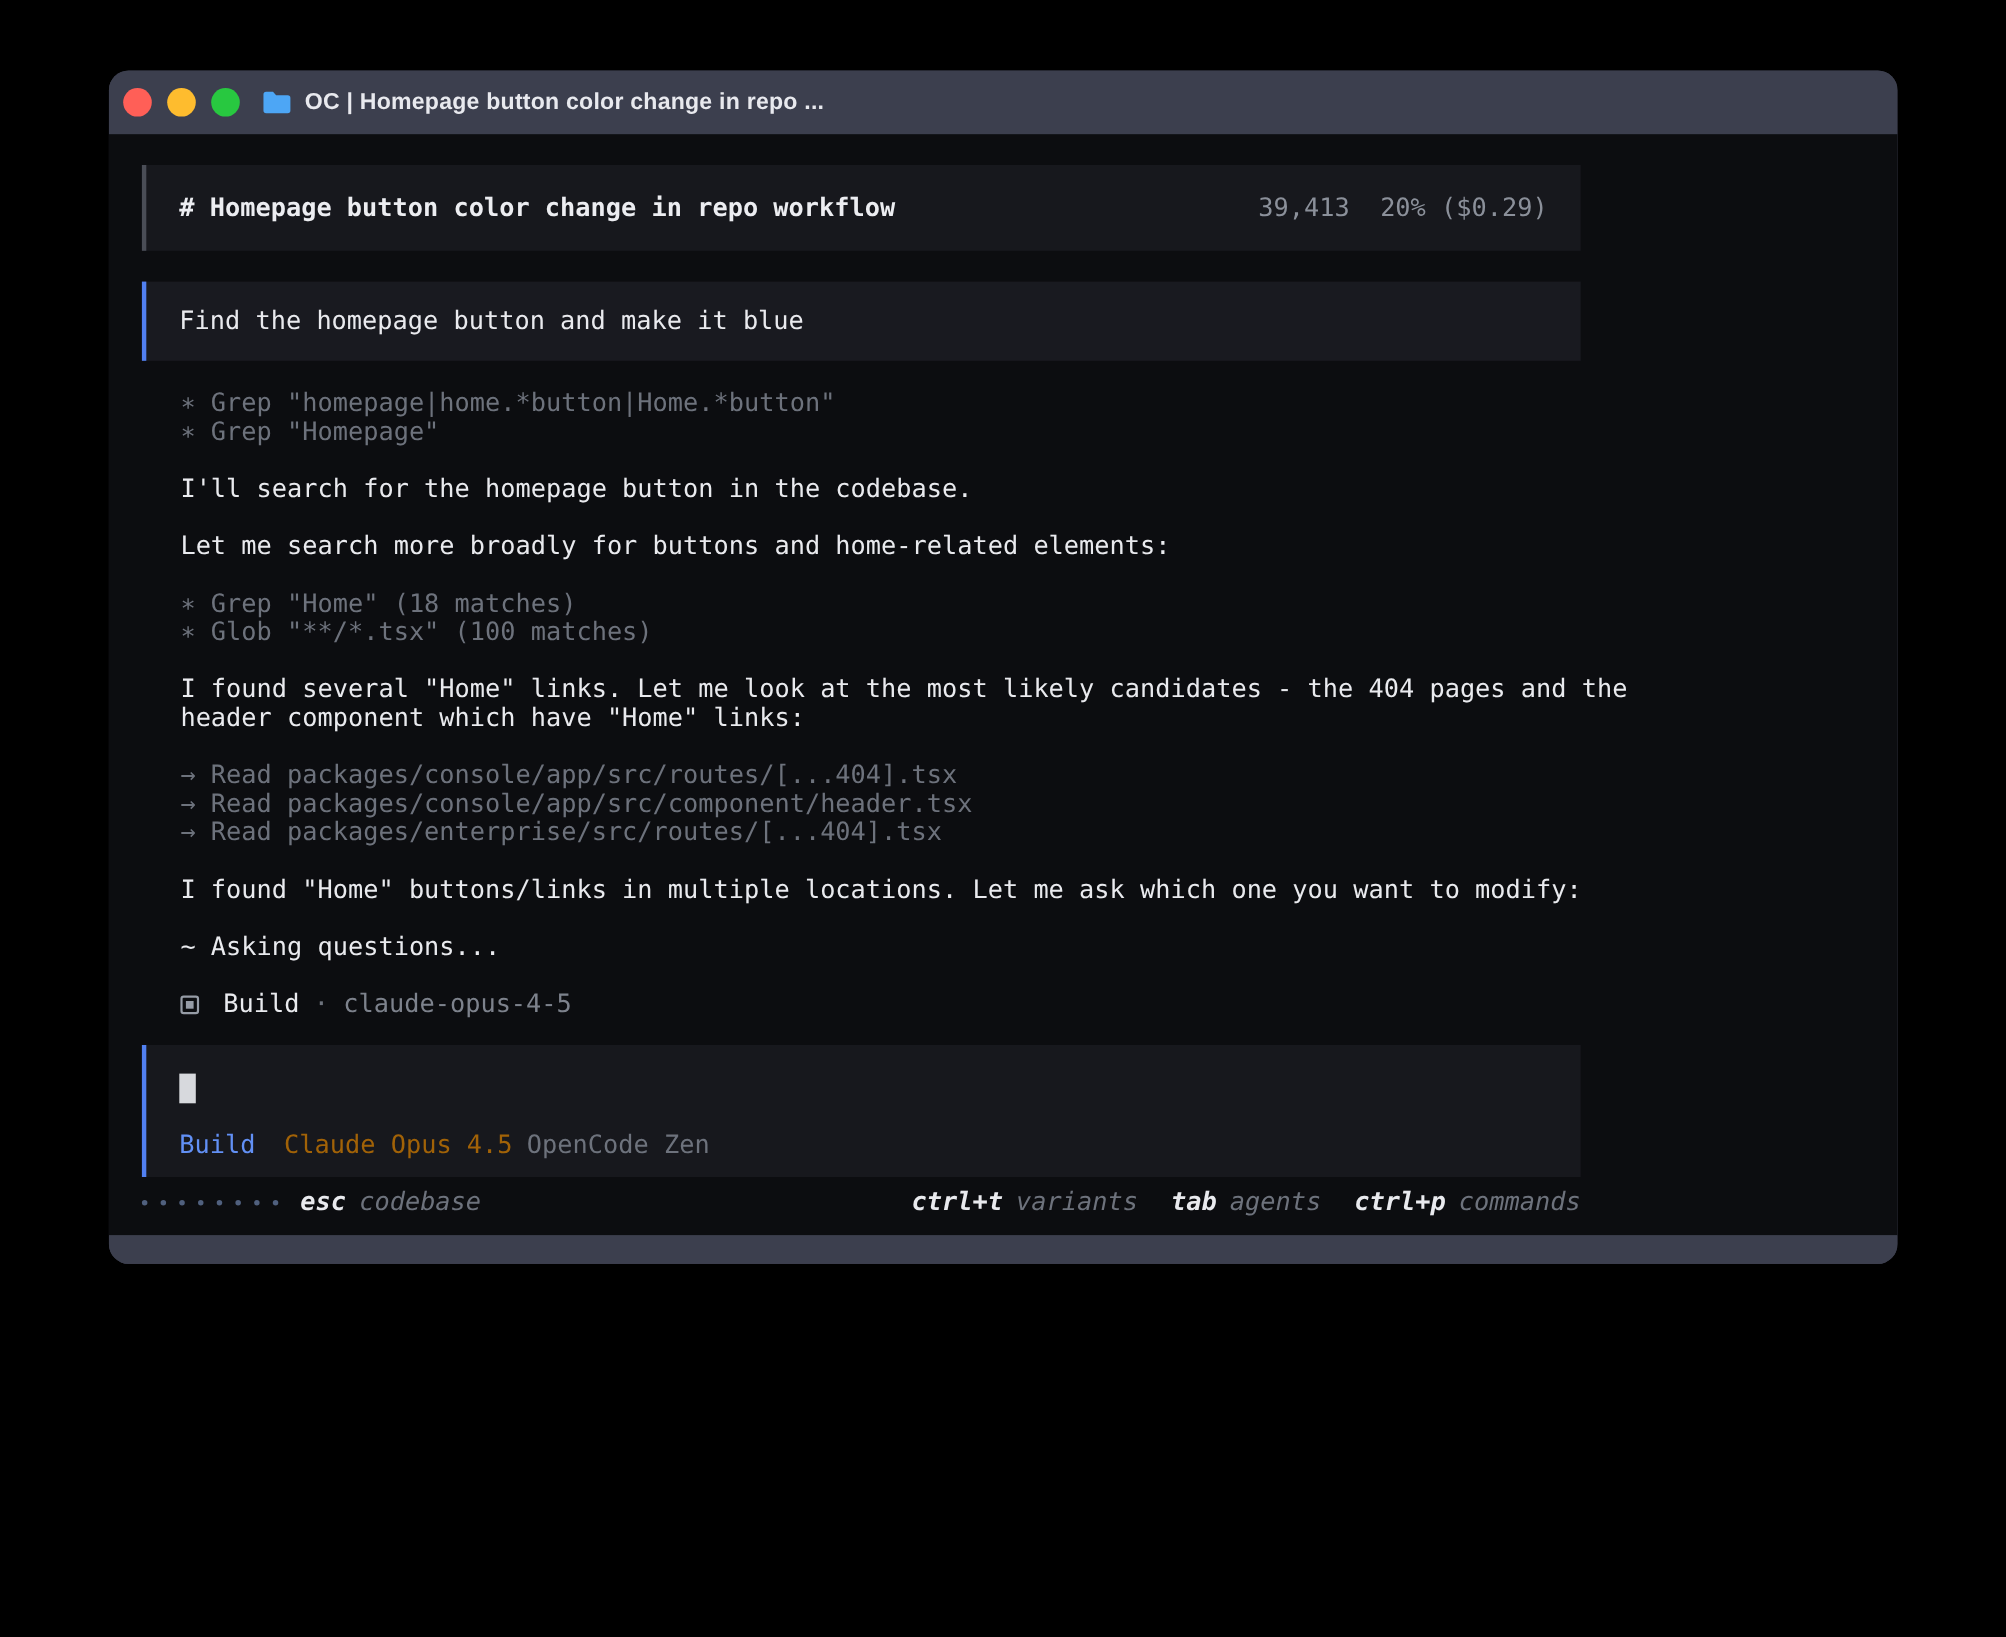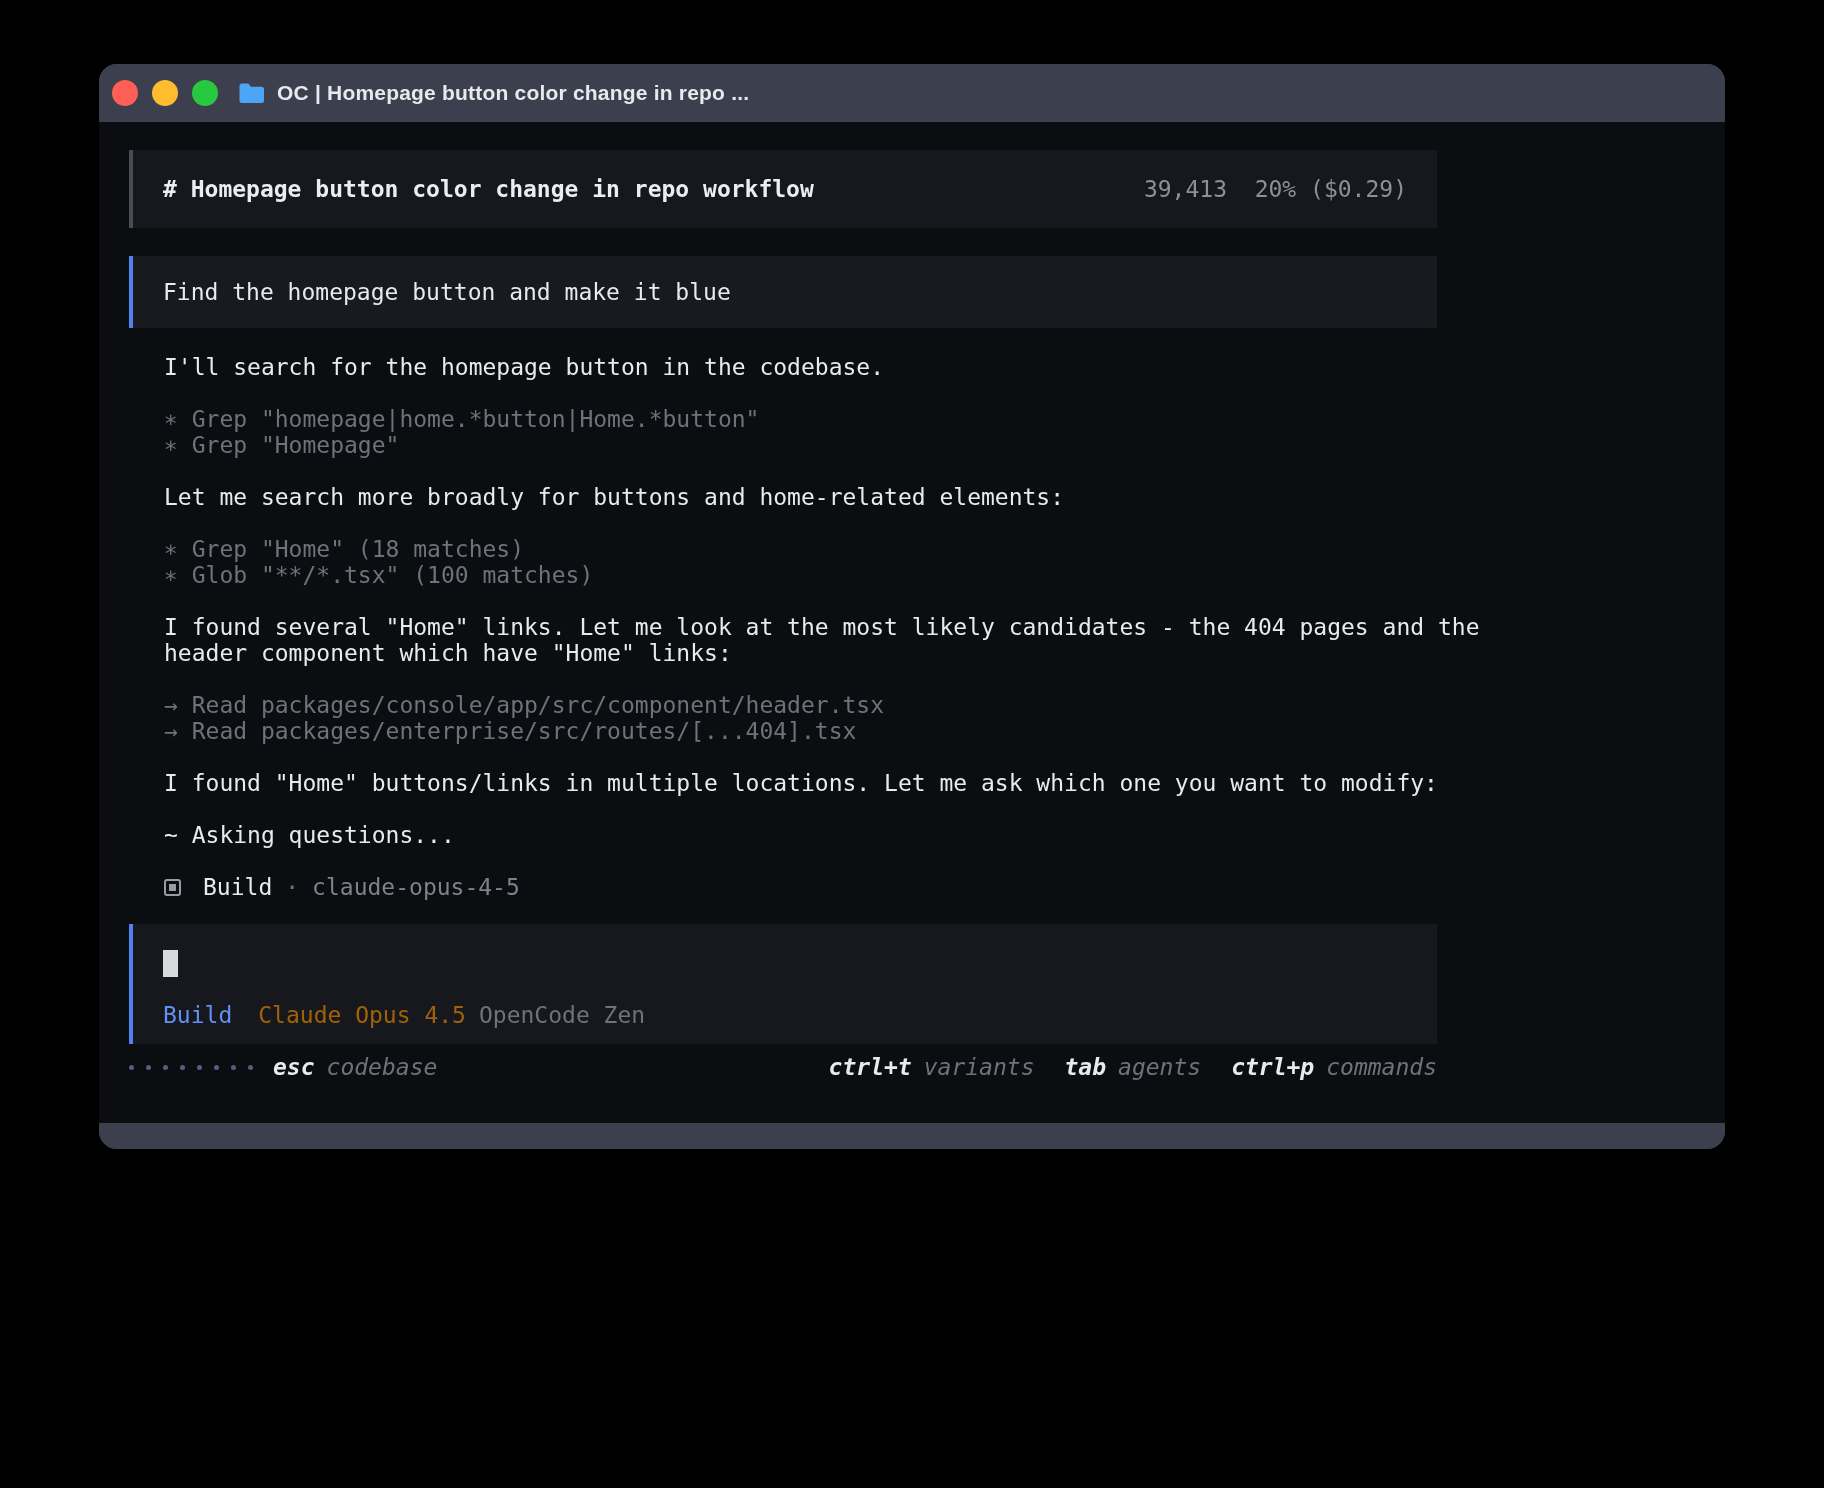"I'll search for the homepage" div.group { order: before "∗ Grep" -> after "∗ Grep" }
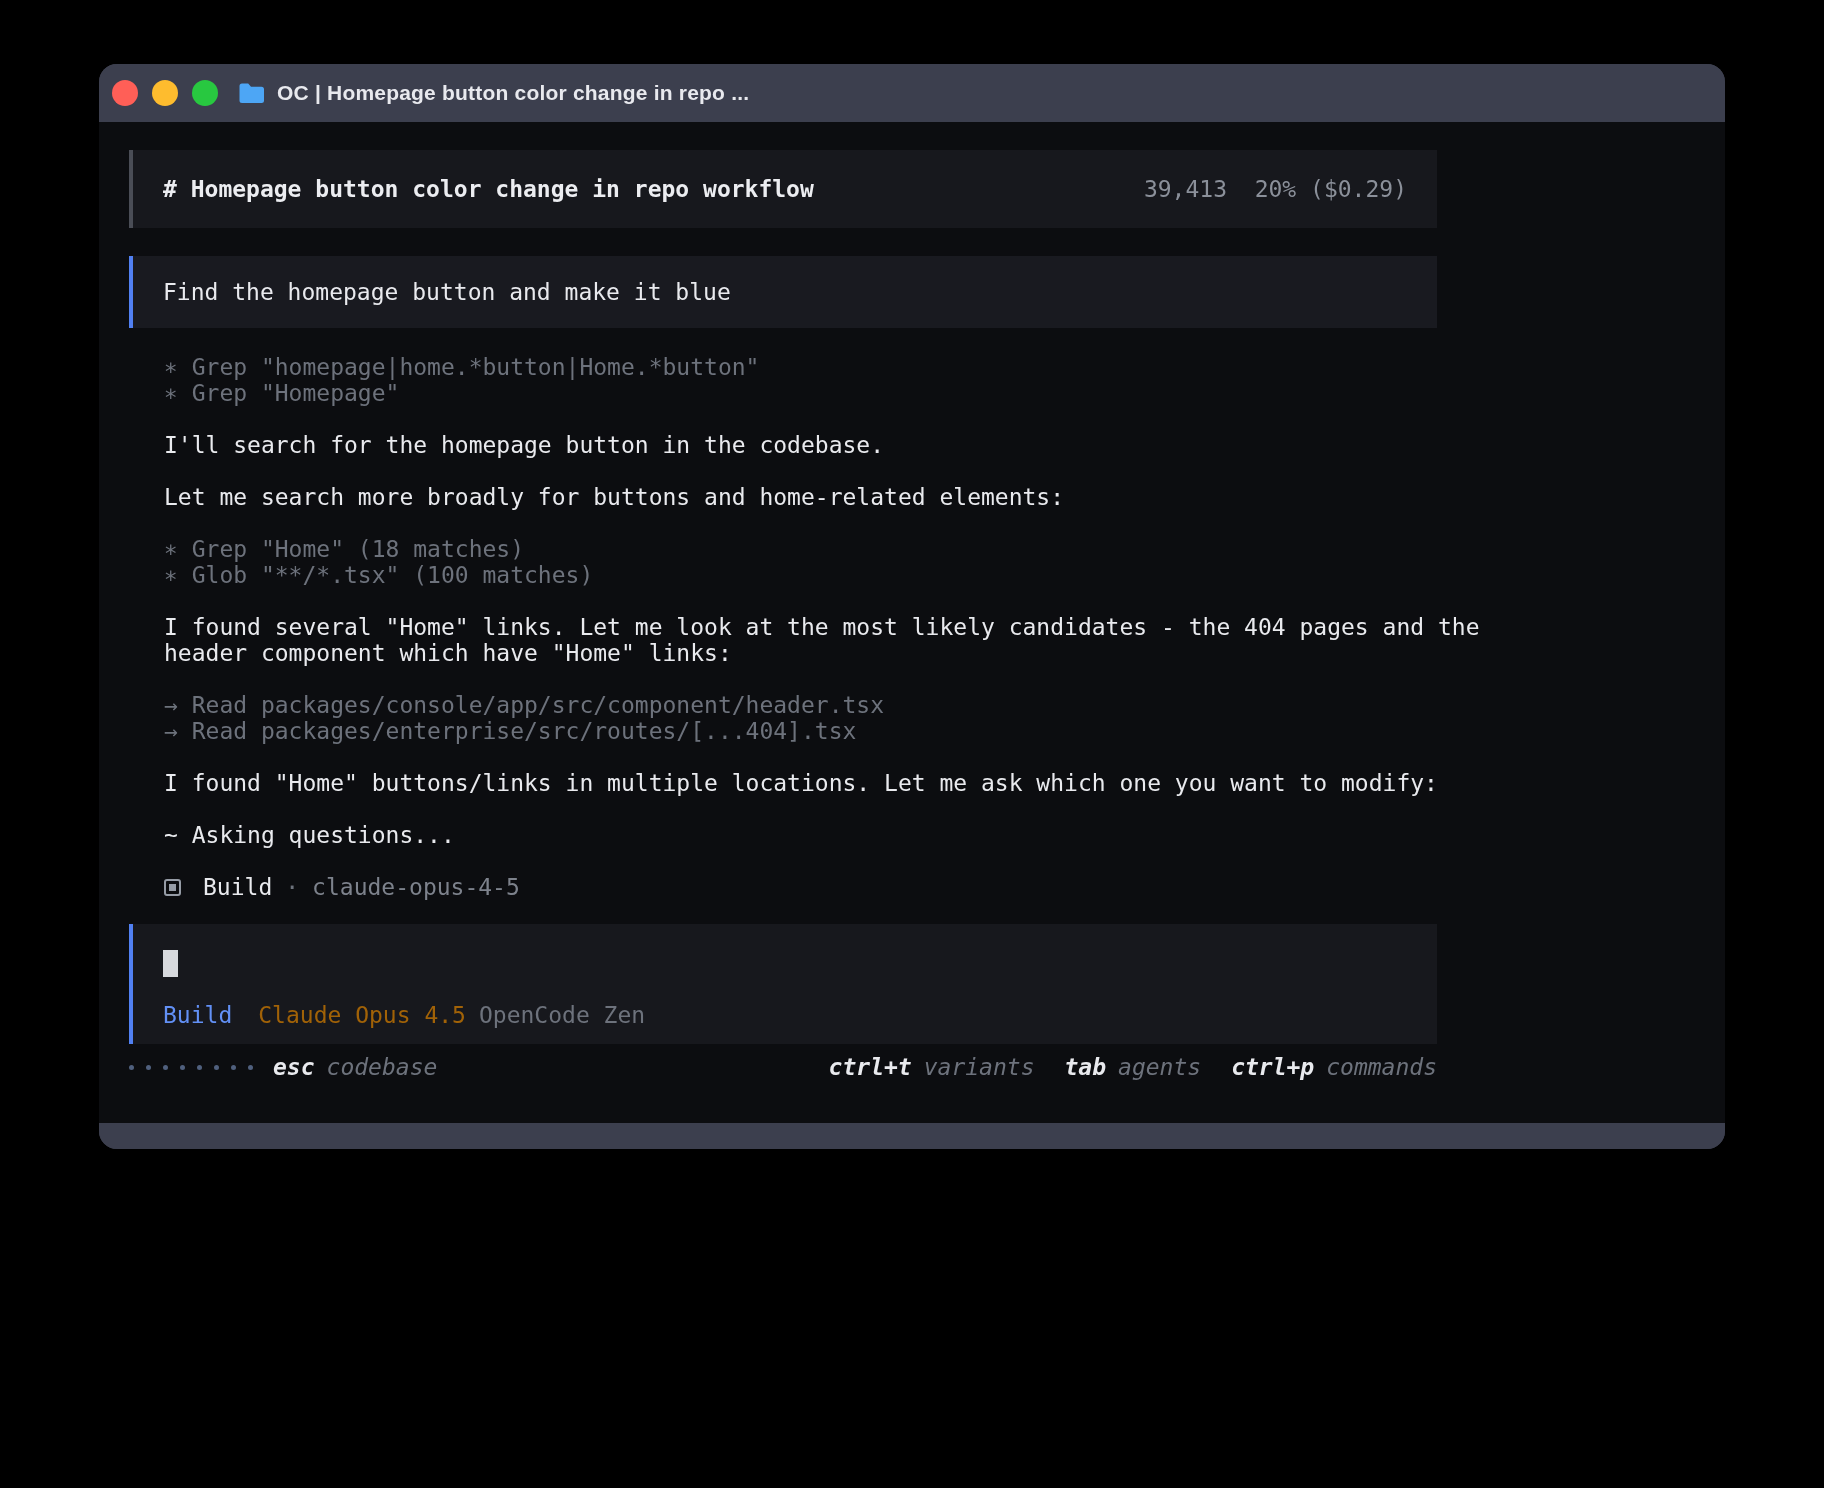"→ Read packages/console/app/src/routes/[...404].tsx" div.line { html: none -> <div>→ Read packages/console/app/src/routes/[...404].tsx</div> }
